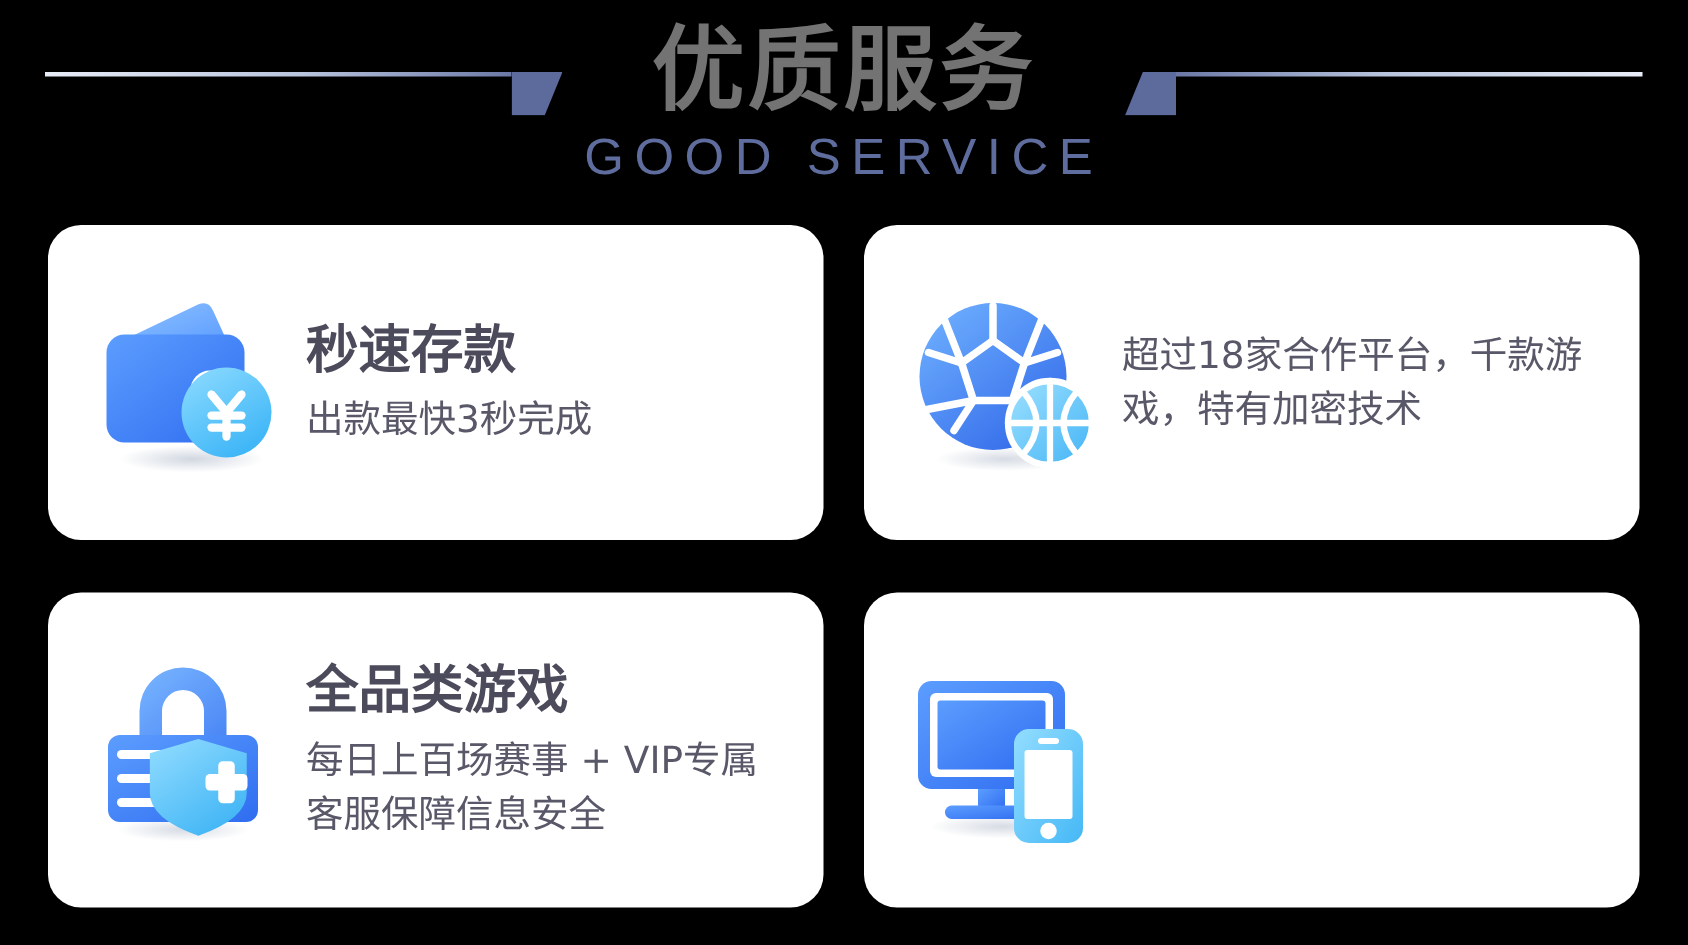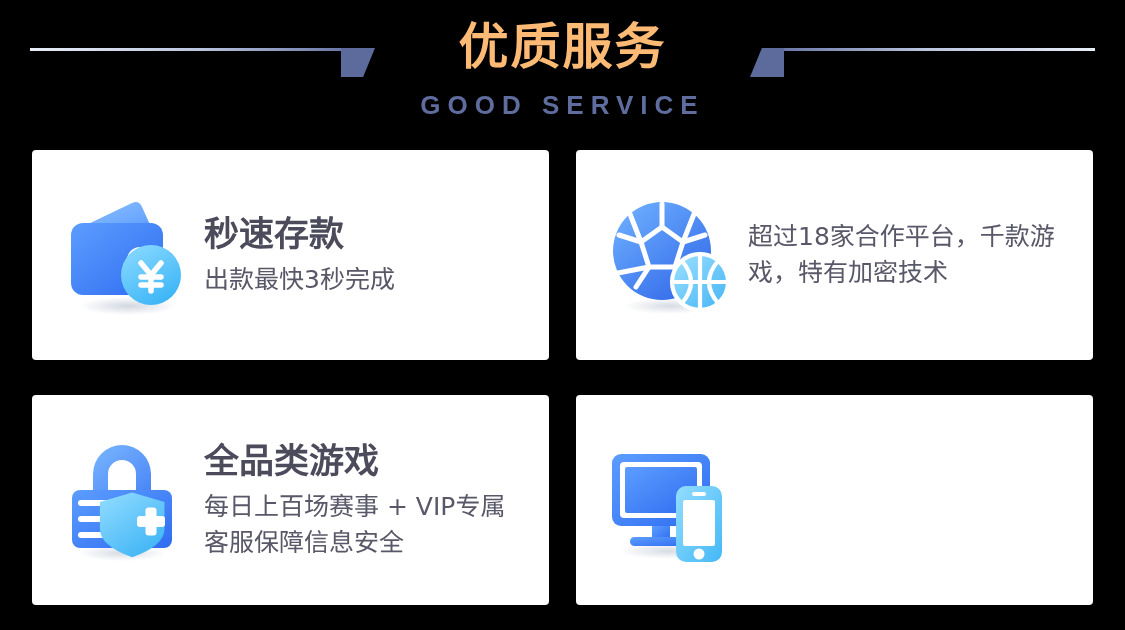"优质服务" .header-title-cn { color: #fdba74 -> #737373; font-size: 50px -> 62px }
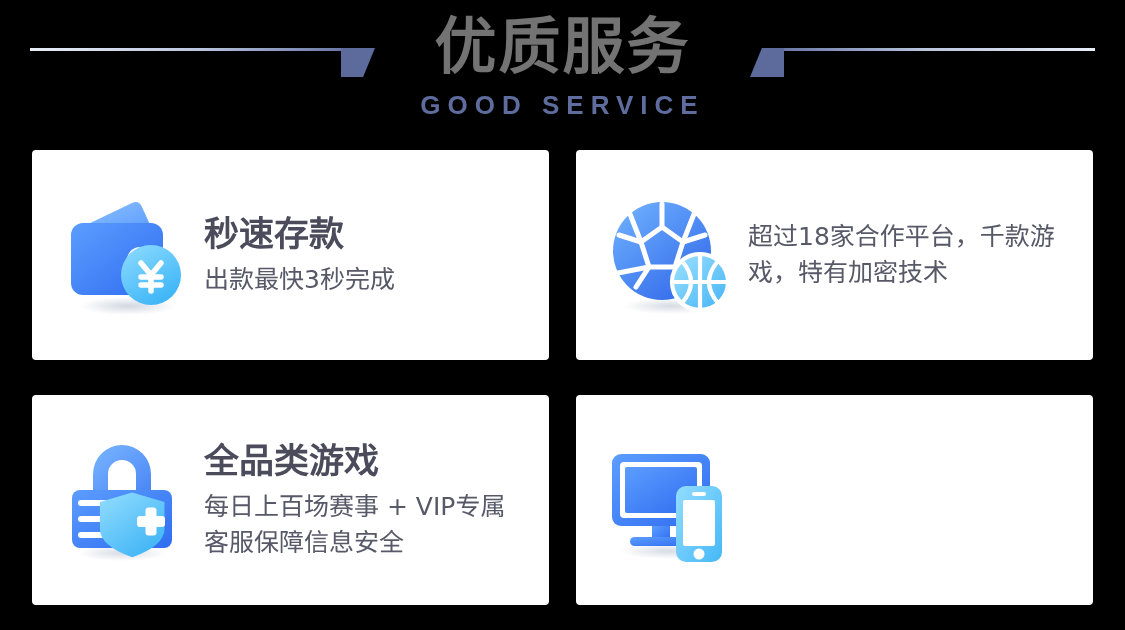"GOOD SERVICE" .header-title-en { font-size: 26px -> 34px; font-weight: bold -> normal }
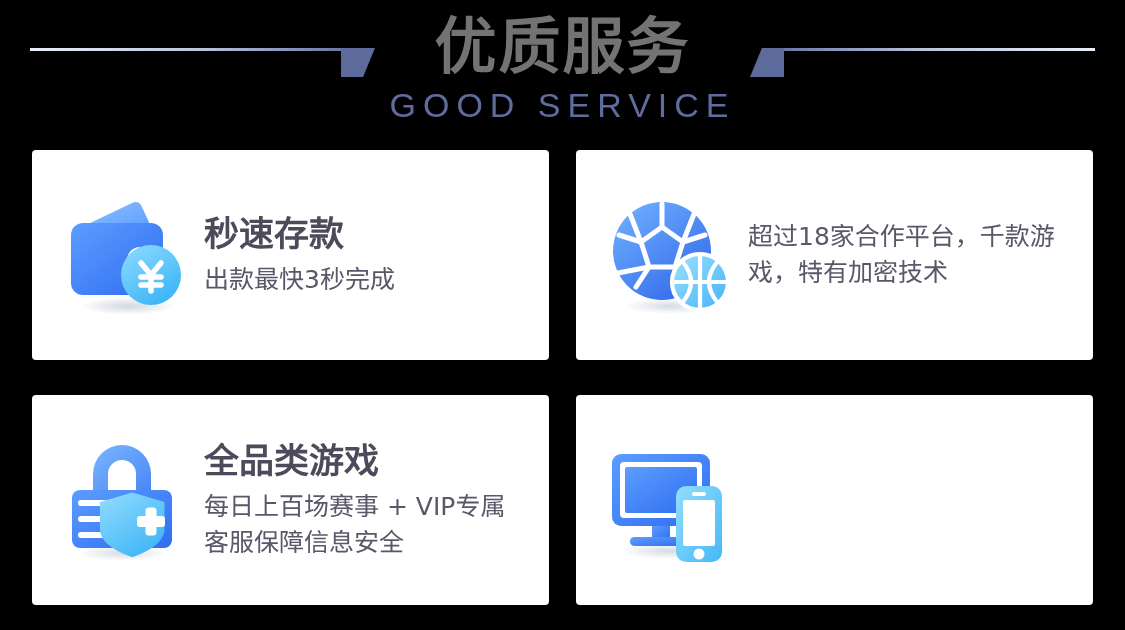"秒速存款" .card { border-radius: 4px -> 22px }
